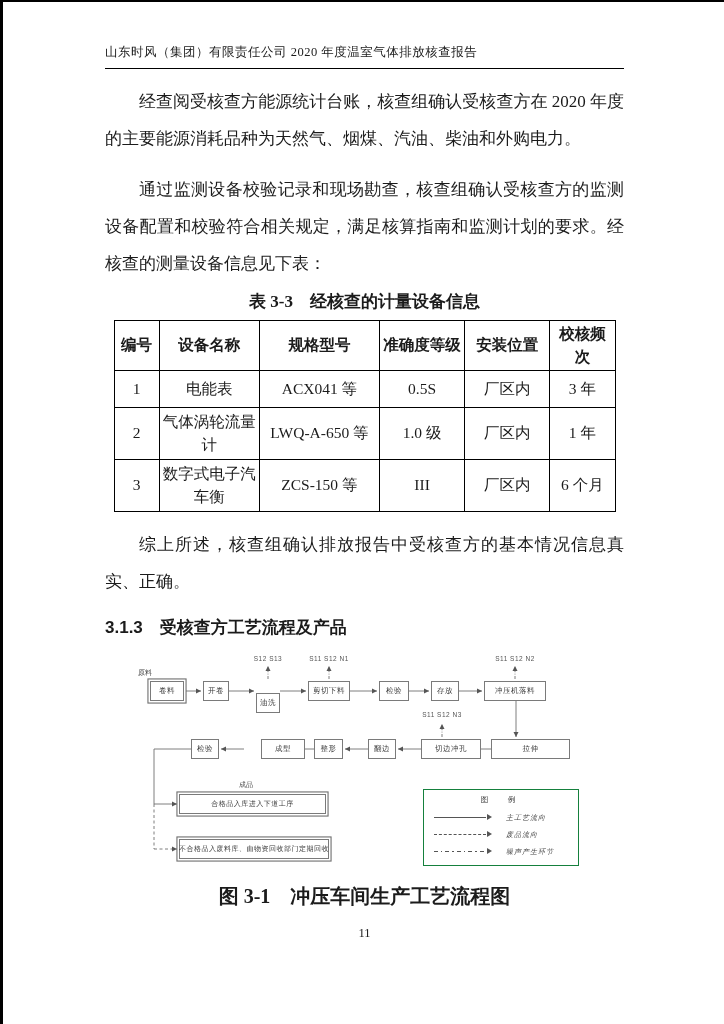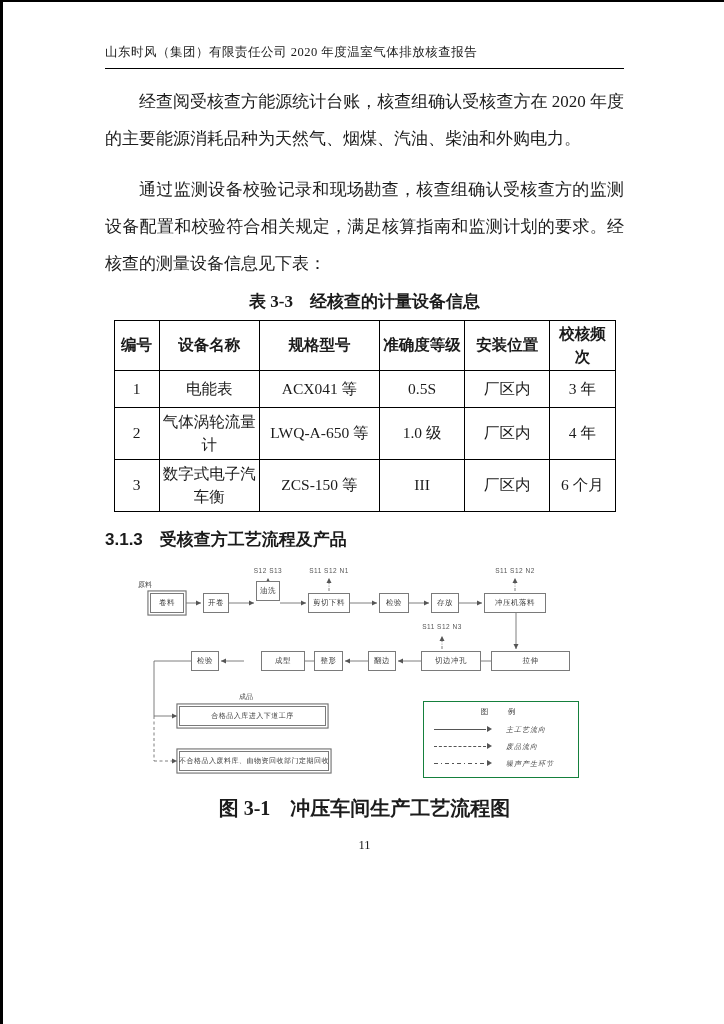"4 年" td { text: 4 -> 1 }
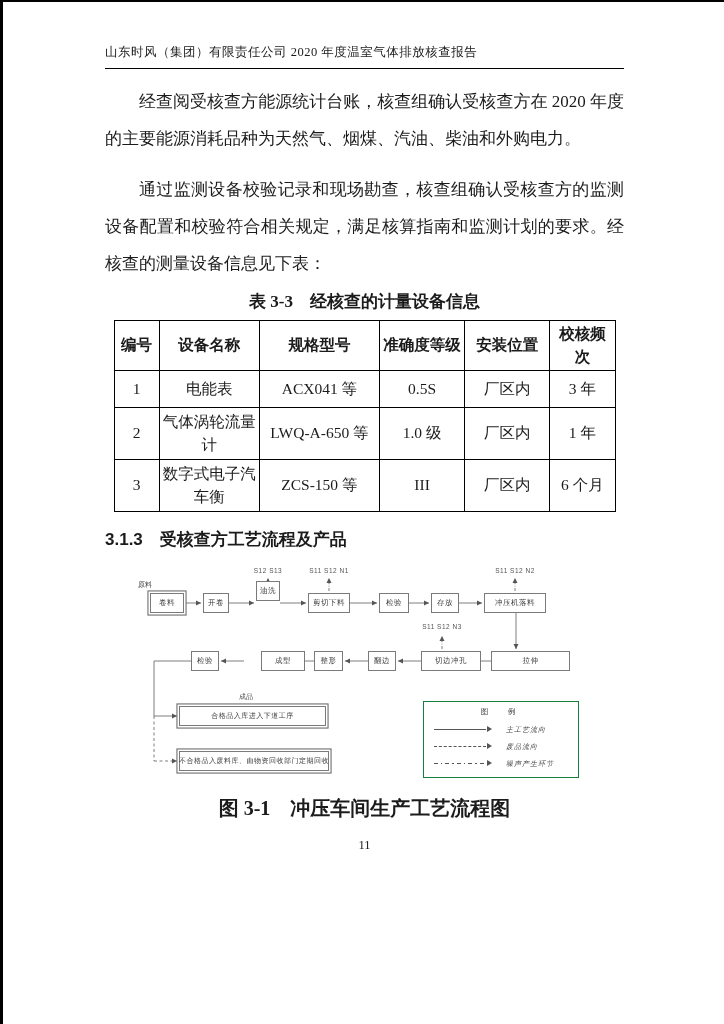"综上所述，核查组确认排放报告中受核查方的基本情况信息真实、正确。" p.body-text { html: none -> <p>综上所述，核查组确认排放报告中受核查方的基本情况信息真实、正确。</p> }
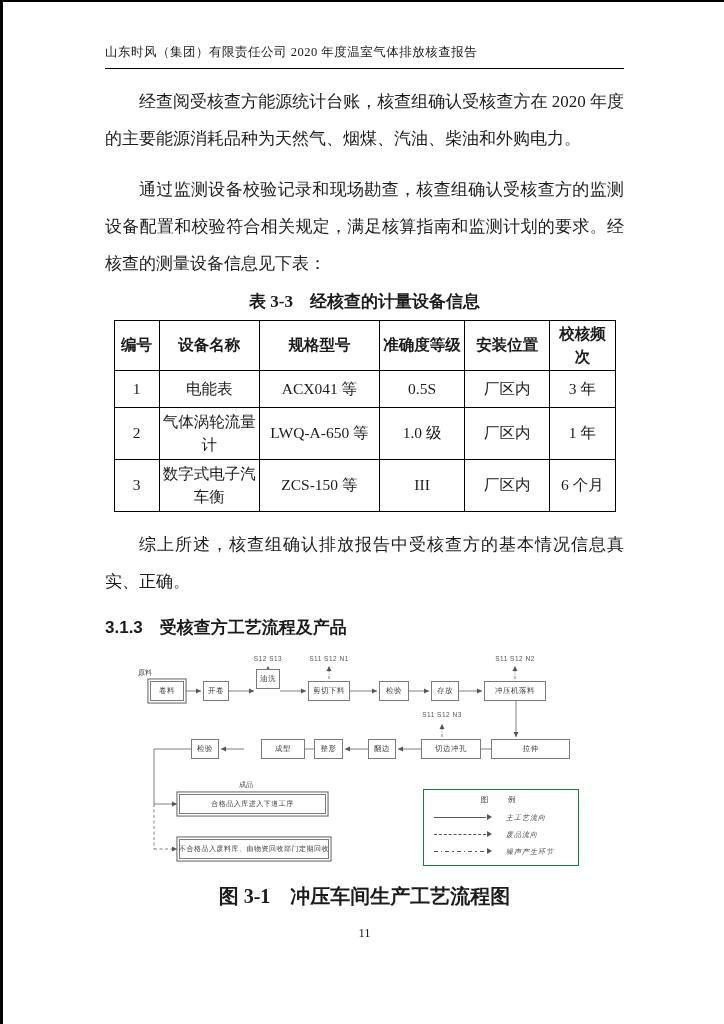"油洗" div.fbox { top: 20px -> 44px }
